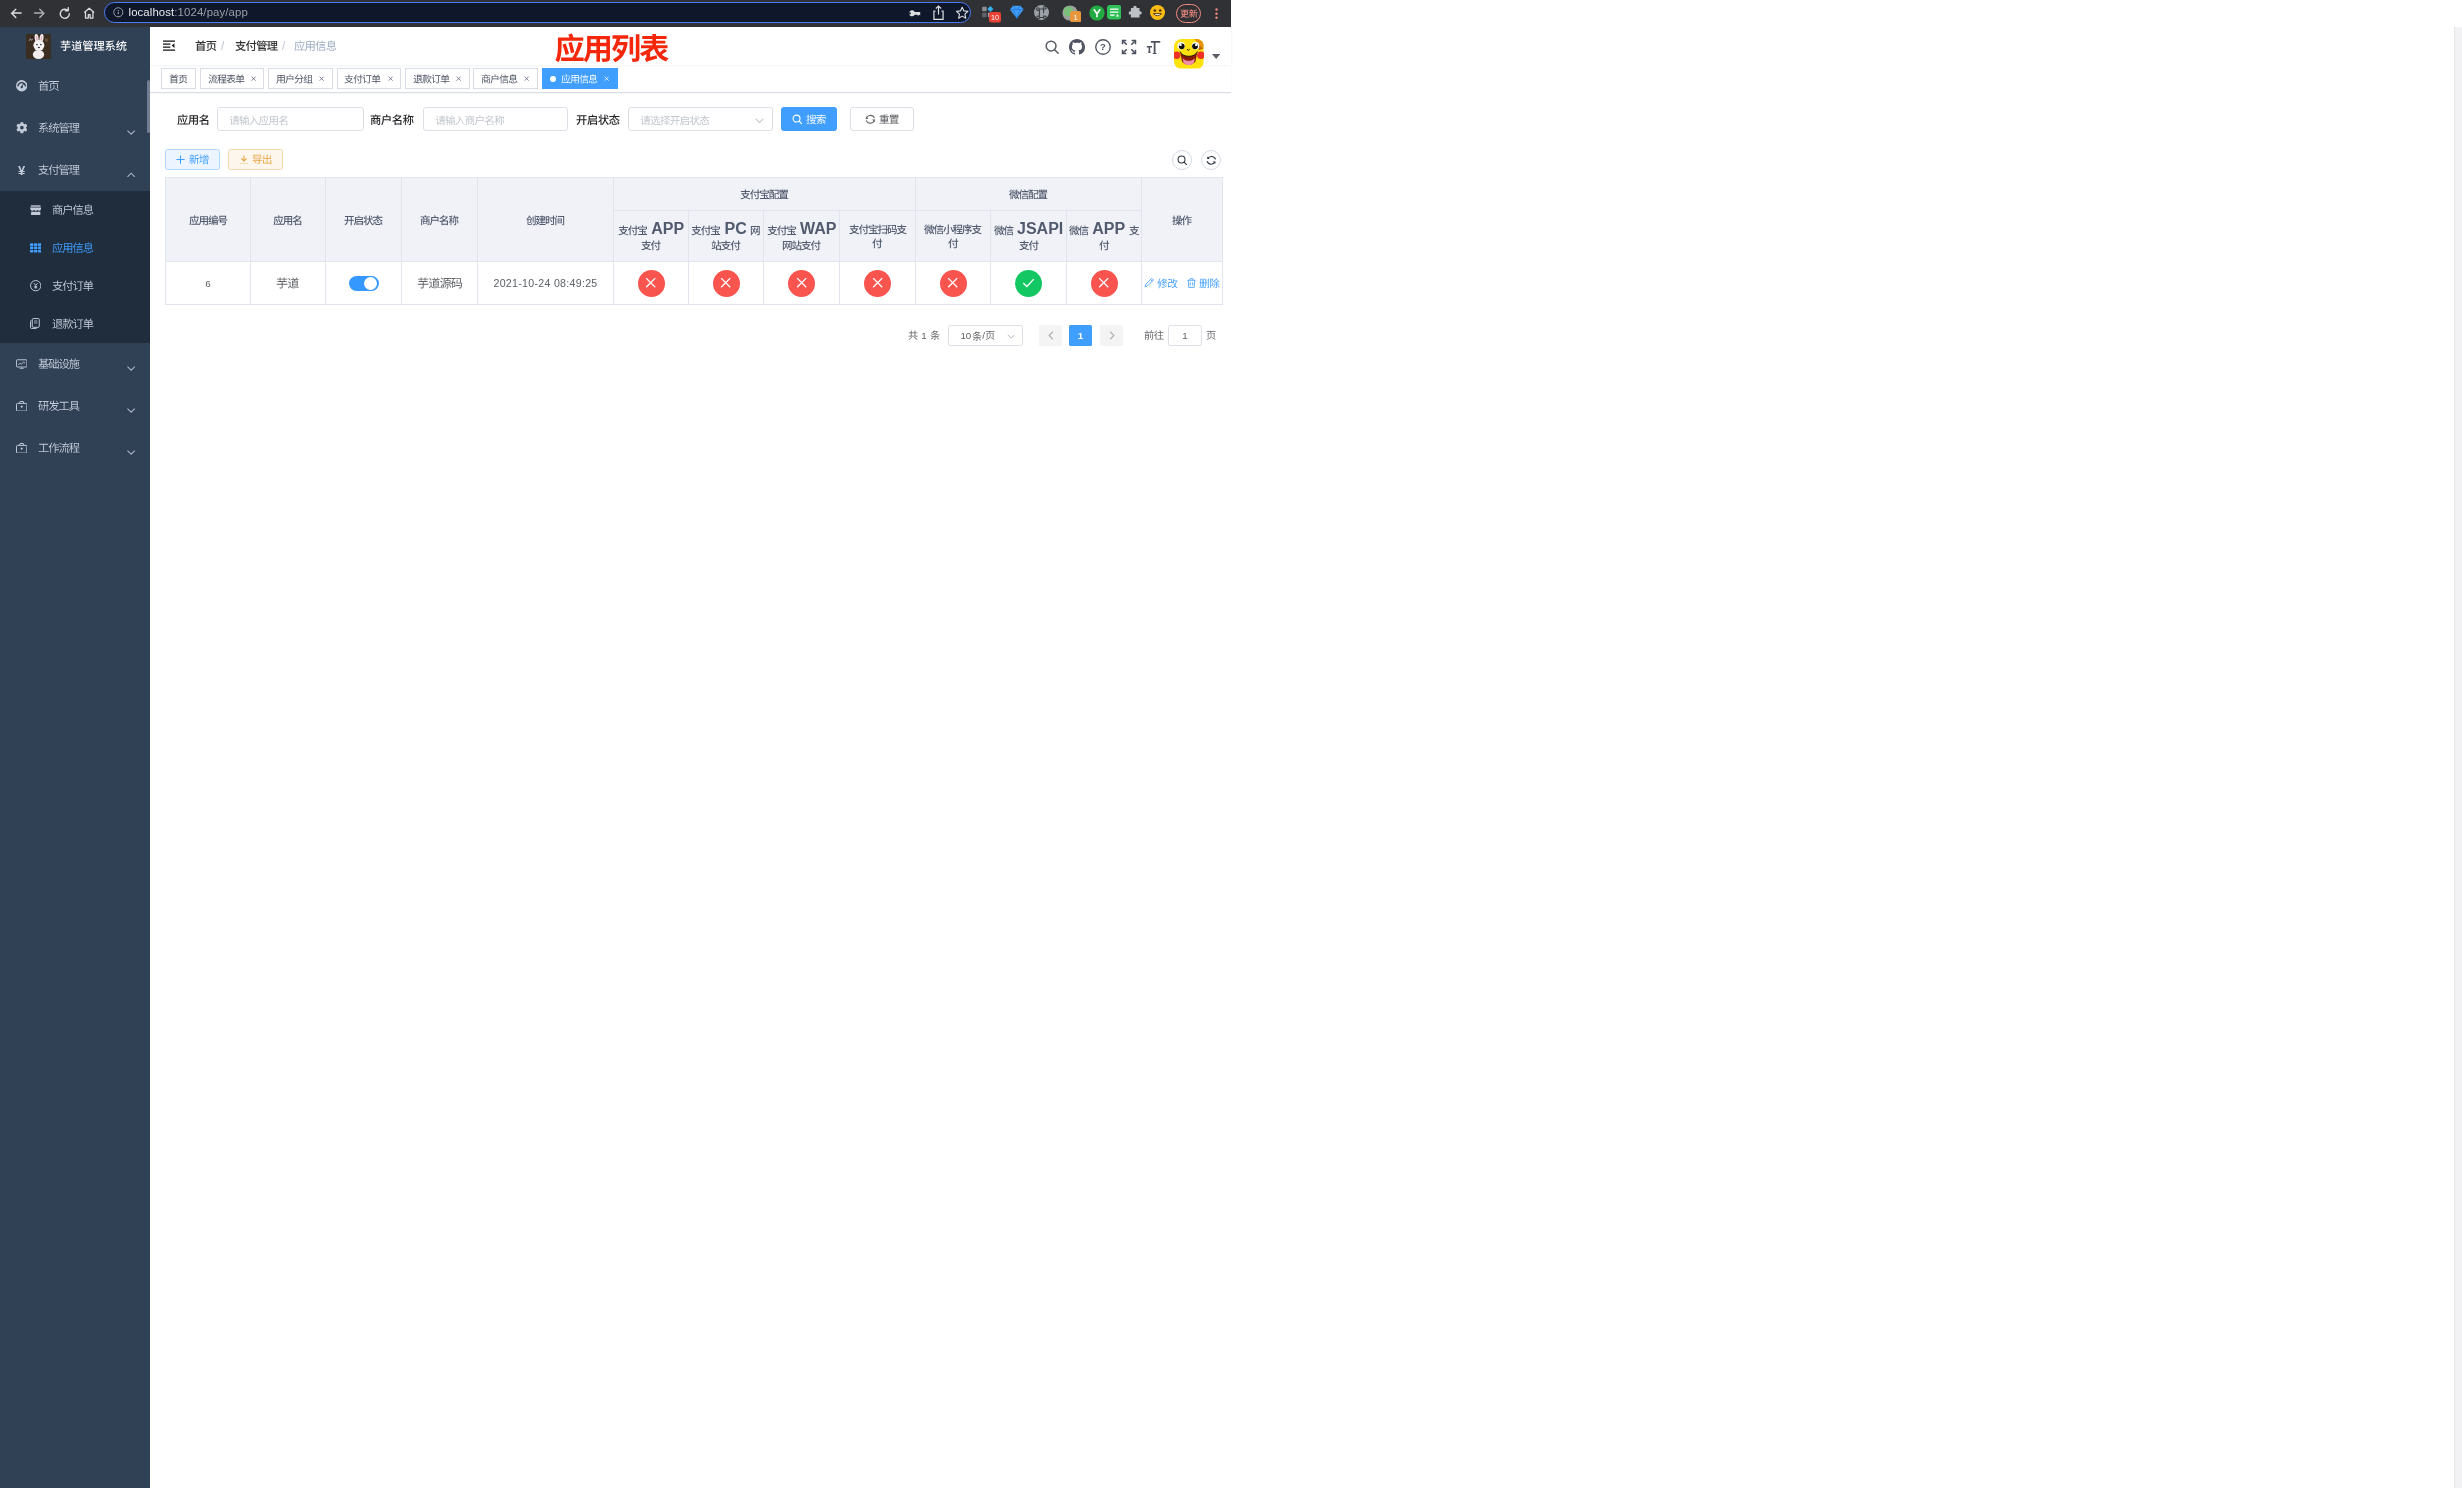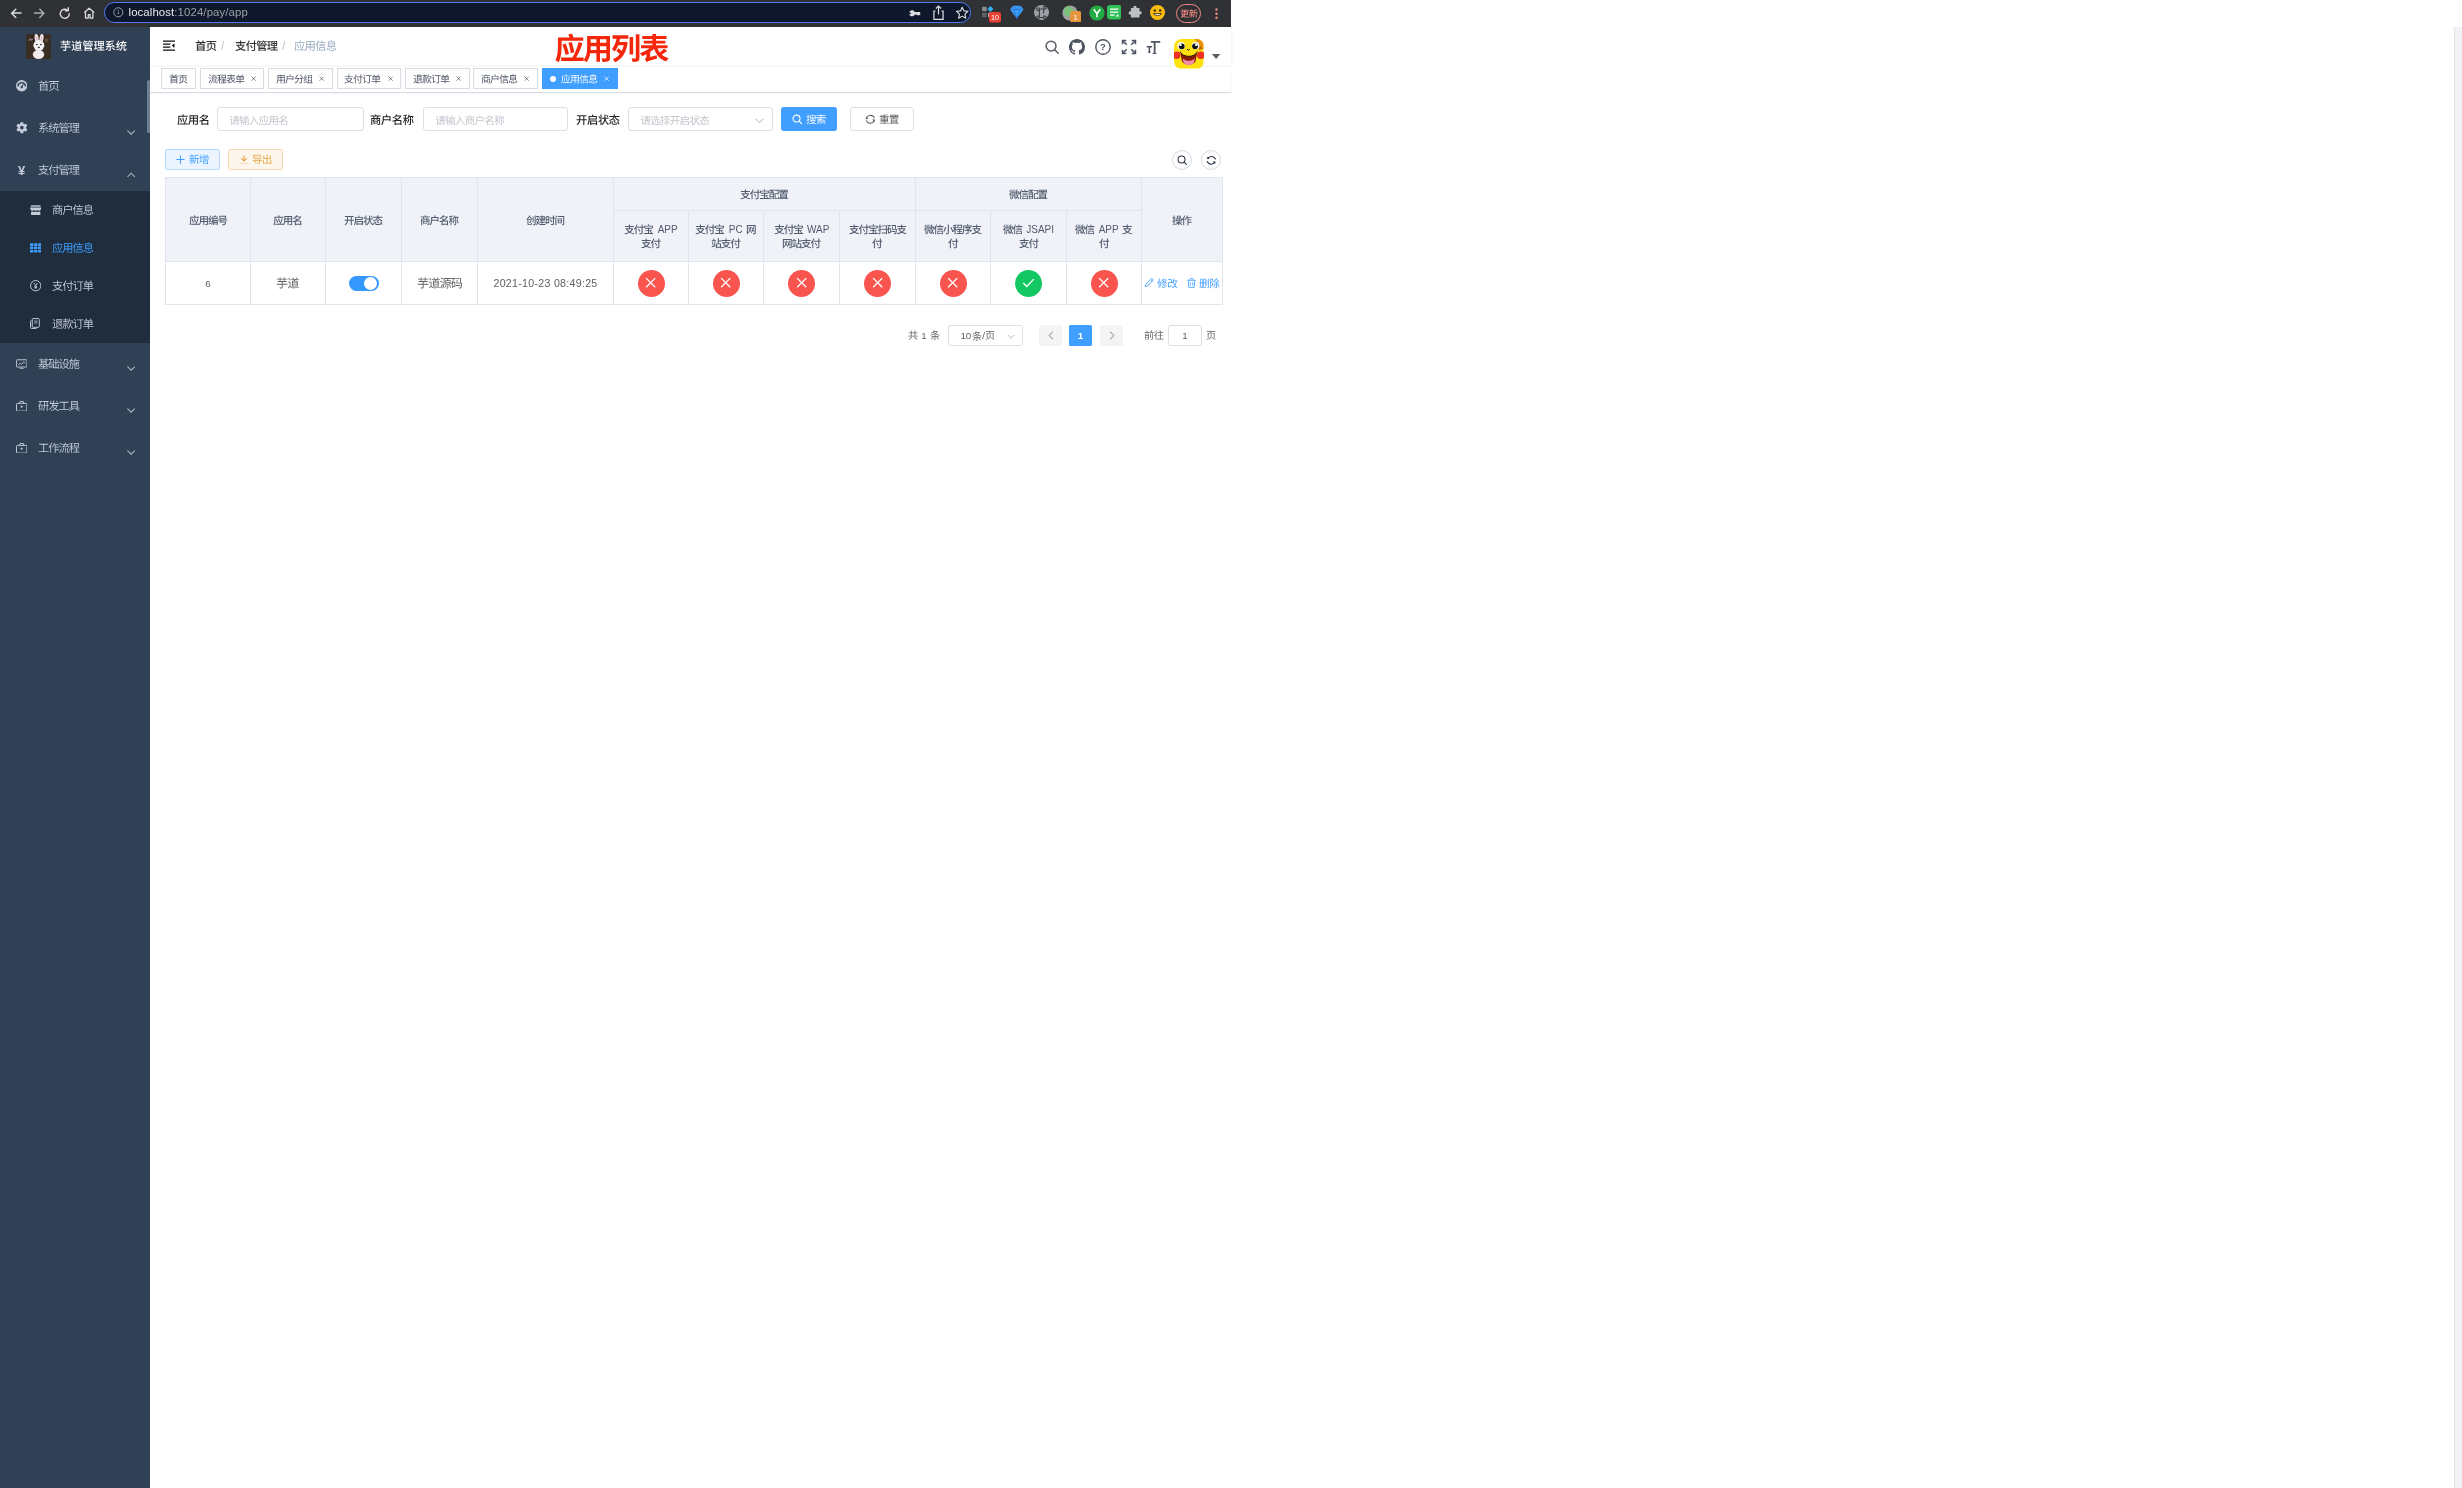"APP" .hl { font-size: 10px -> 16px; font-weight: 400 -> 700 }
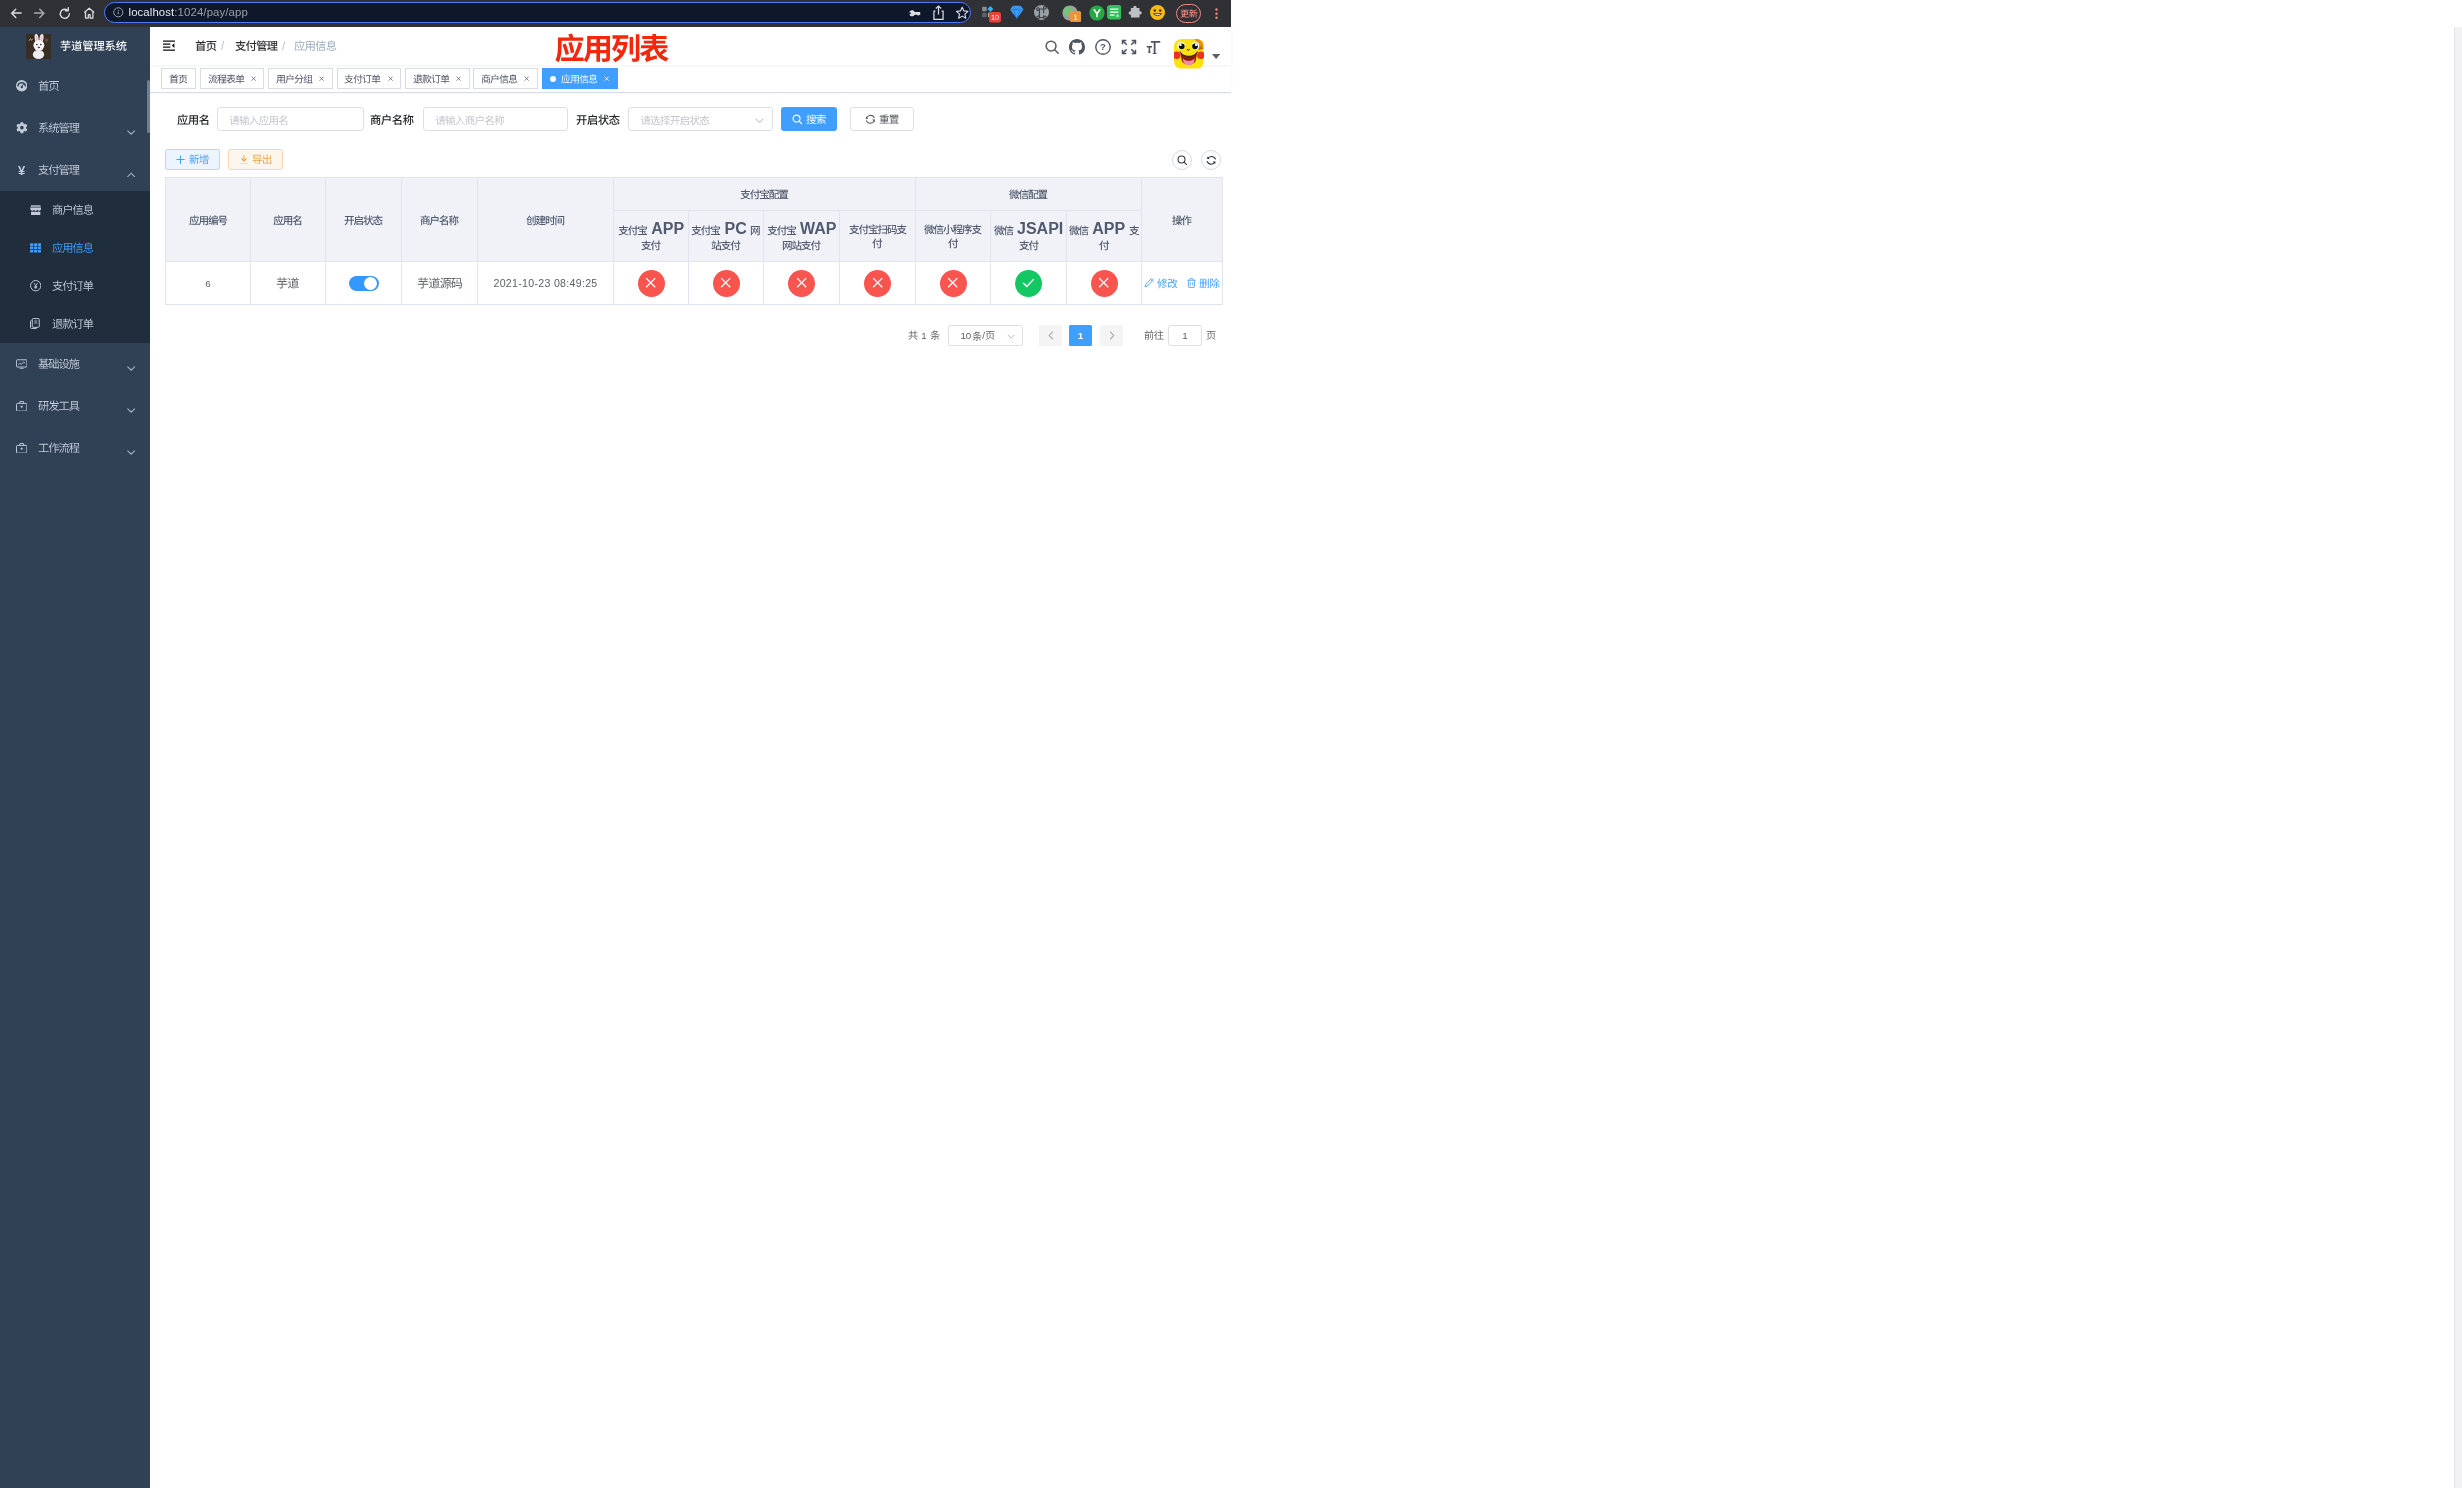"2021-10-23 08:49:25" span.dt { text: 2021-10-23 -> 2021-10-24 }
